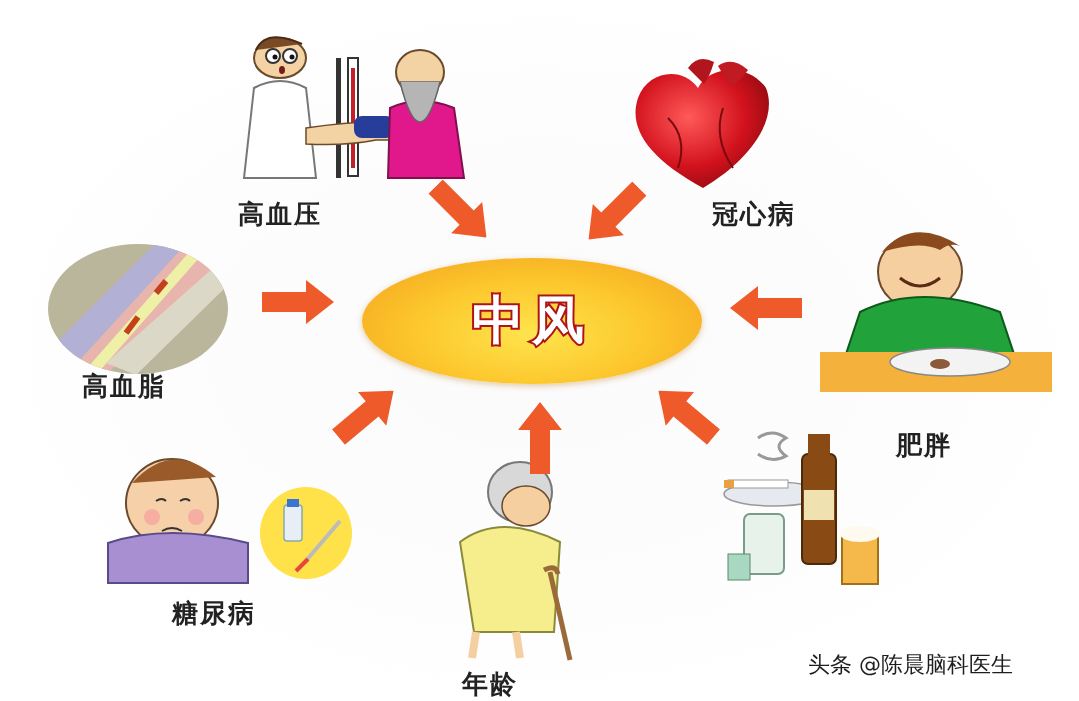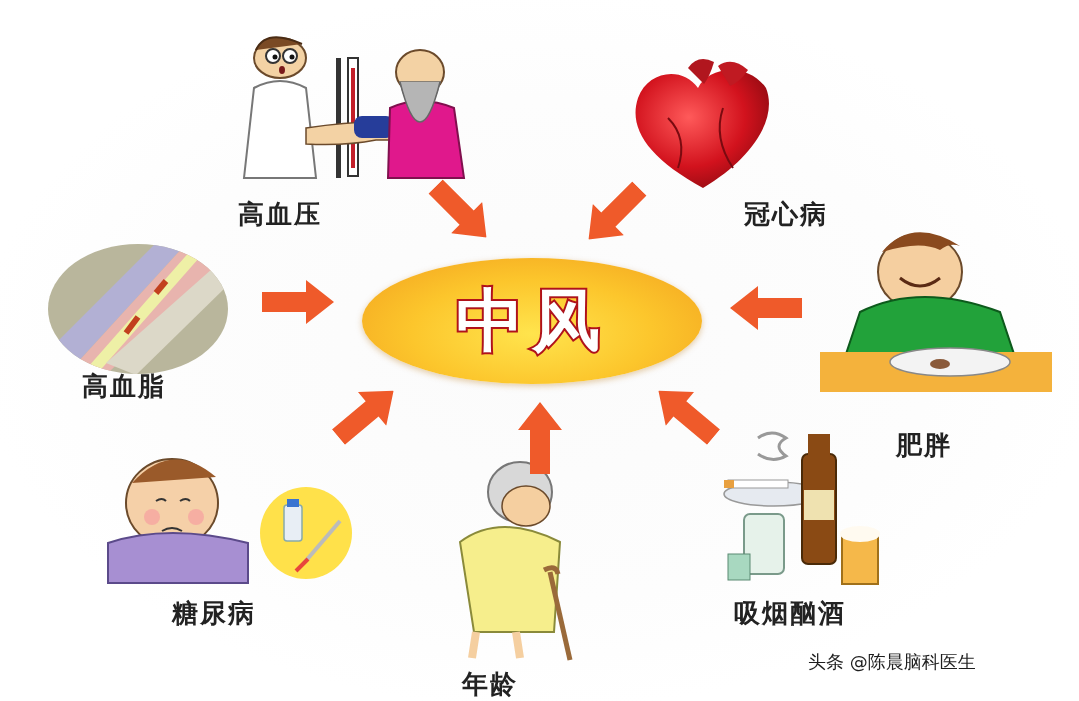"冠心病" div.factor-label { left: 744px -> 712px }
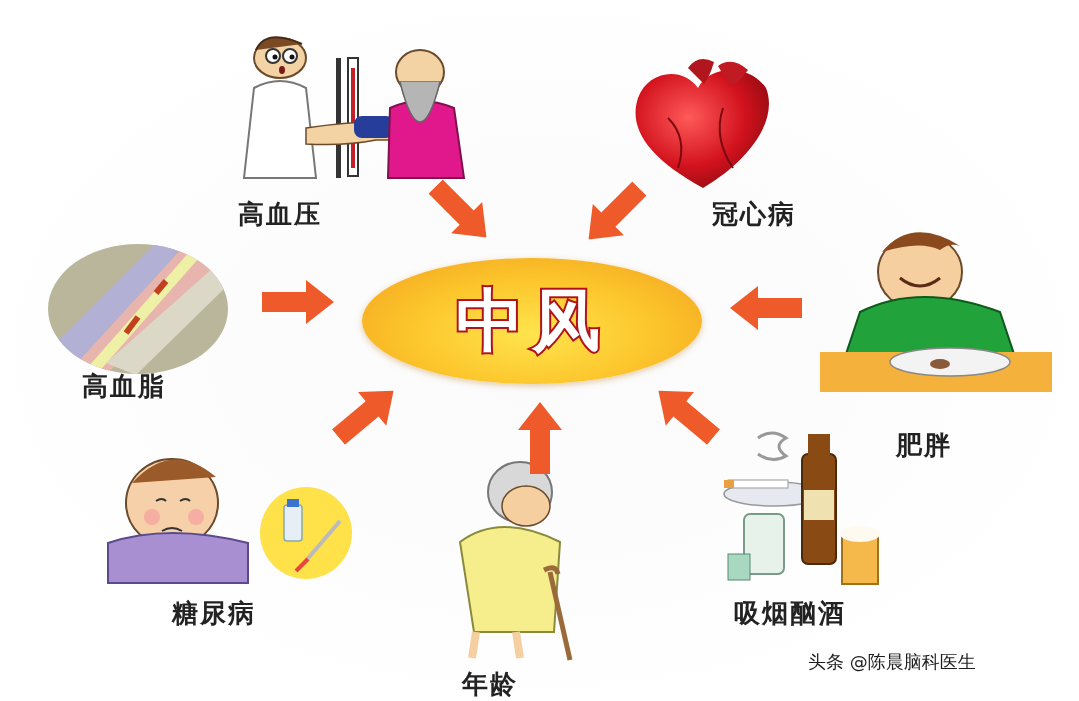"中风" .center-title { font-size: 68px -> 52px }
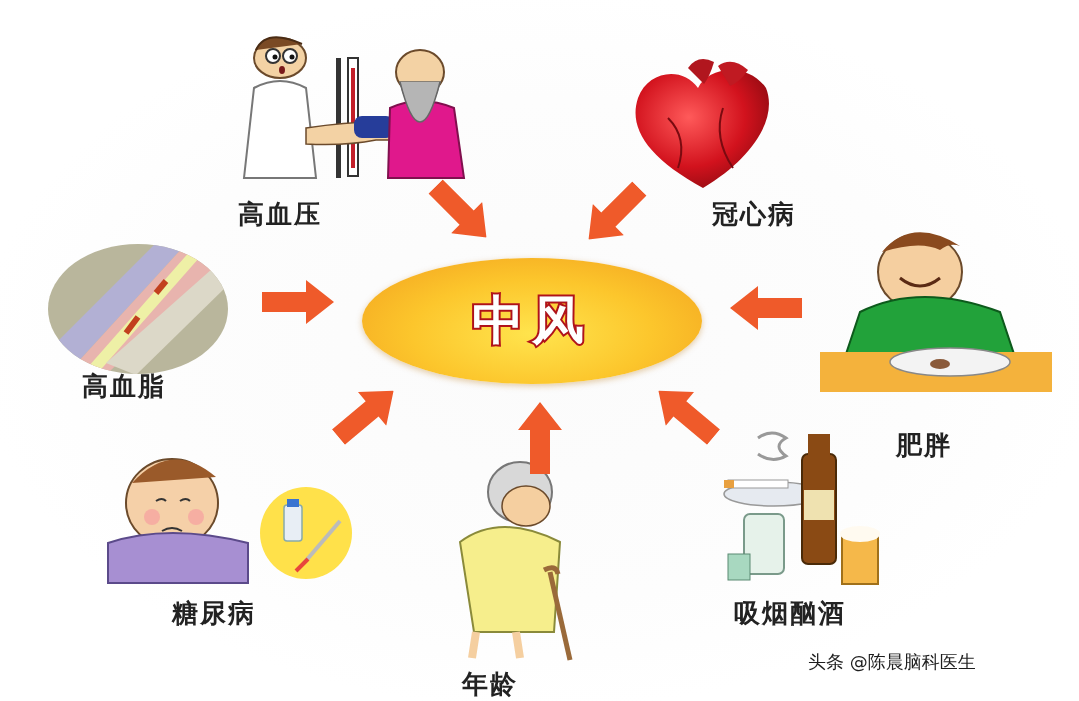"吸烟酗酒" div.factor-label { html: <div>吸烟酗酒</div> -> none }
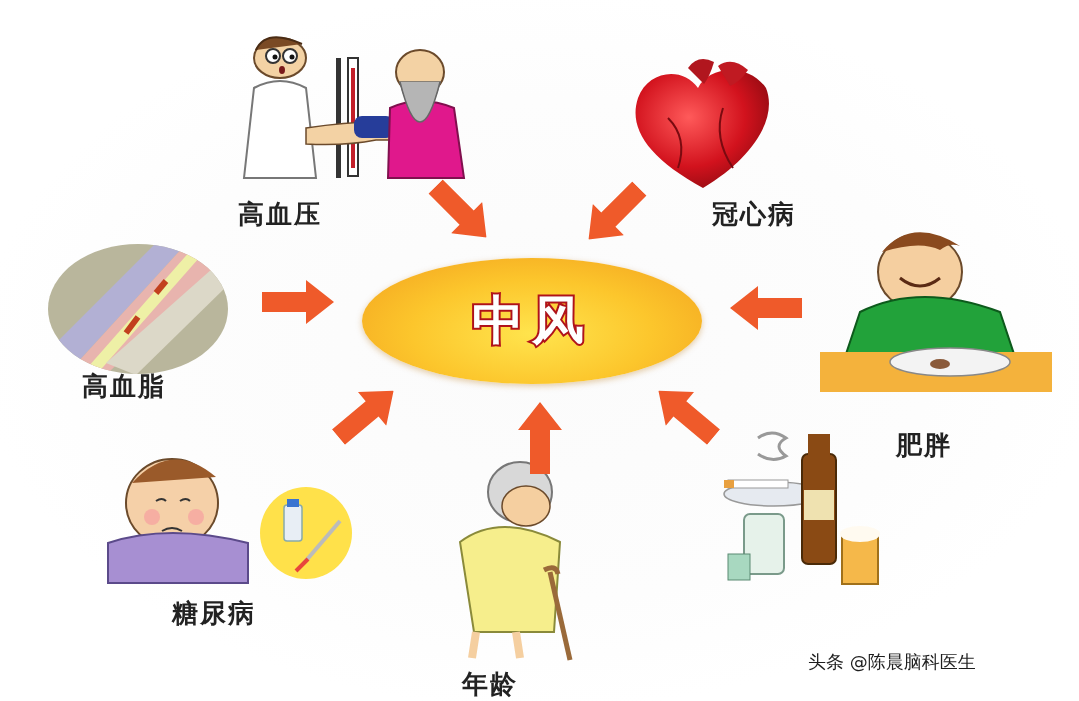"头条 @陈晨脑科医生" .watermark { font-size: 18px -> 22px }
